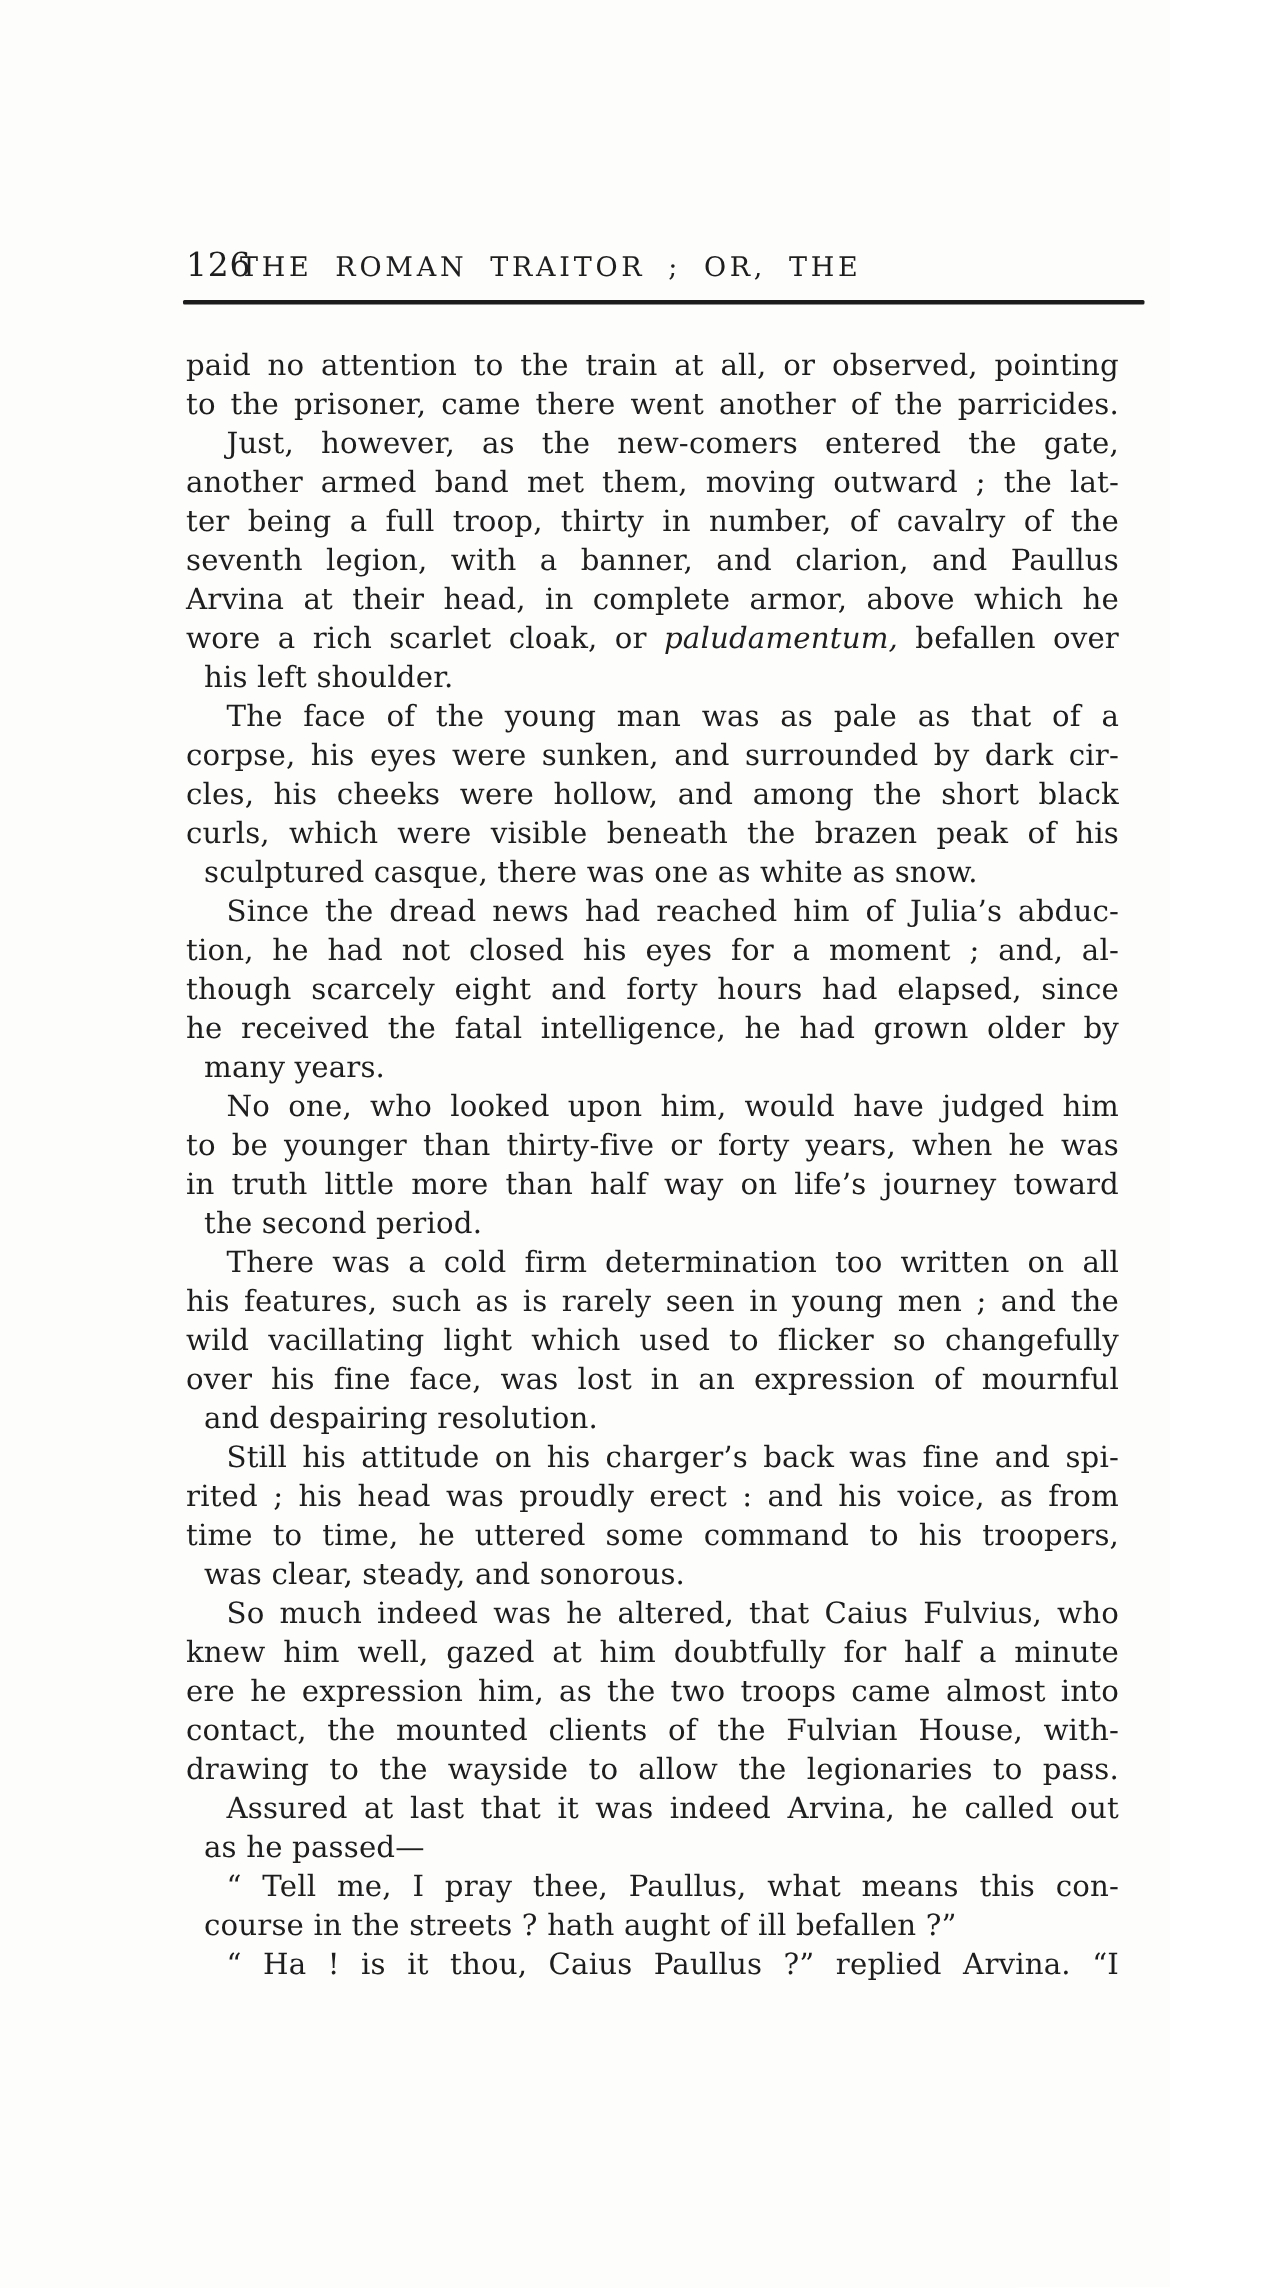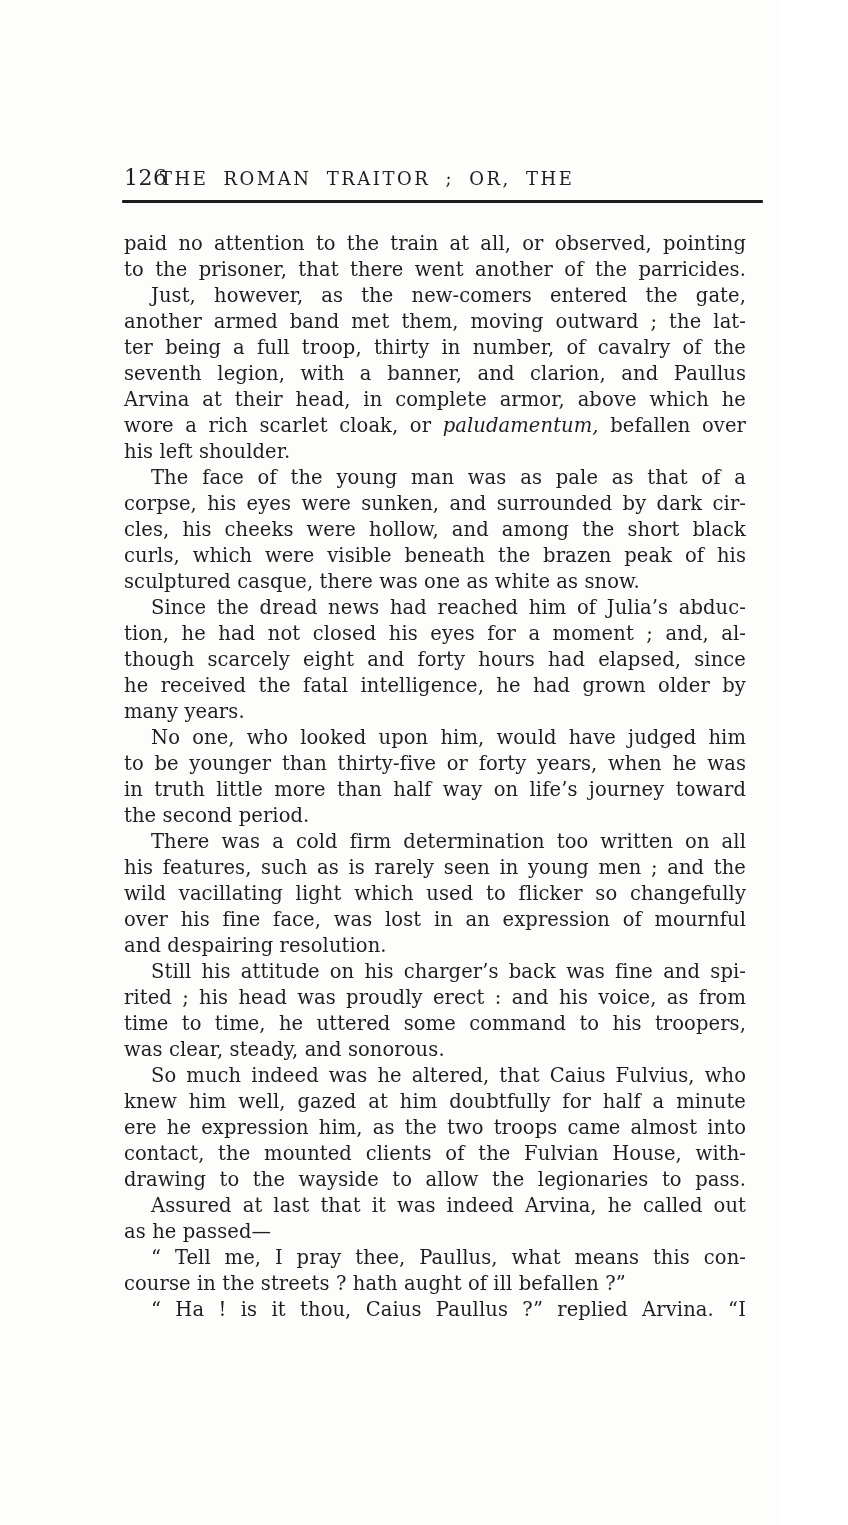"to the prisoner, that there" span { text: that -> came }
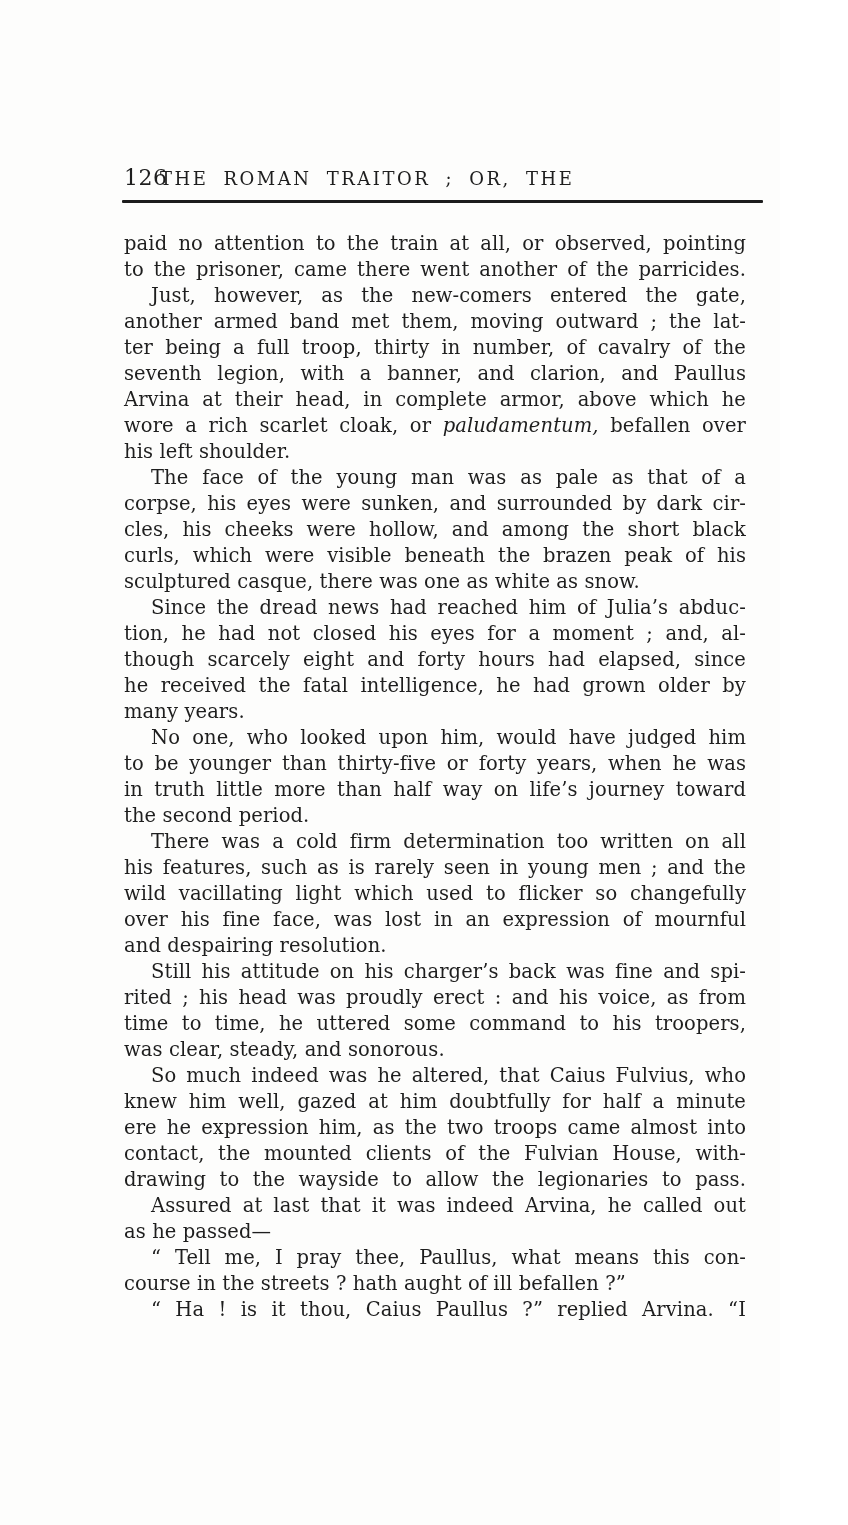"his left shoulder." .line.natural { margin-left: none -> 12px }
